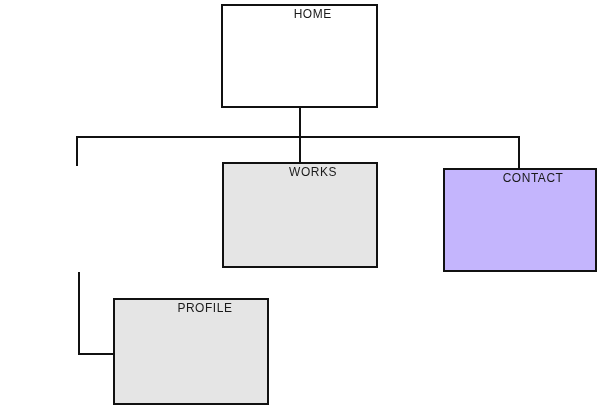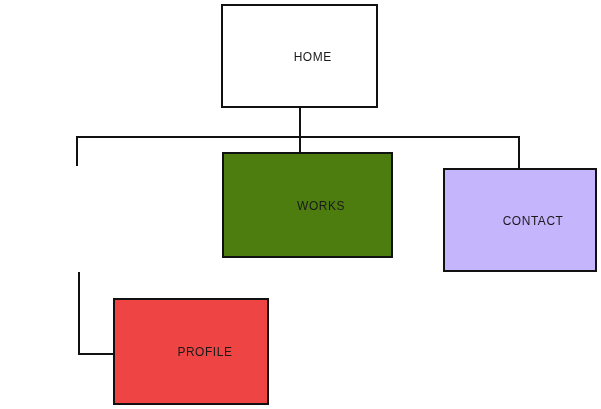"HOME" .node-box { align-items: center -> flex-start }
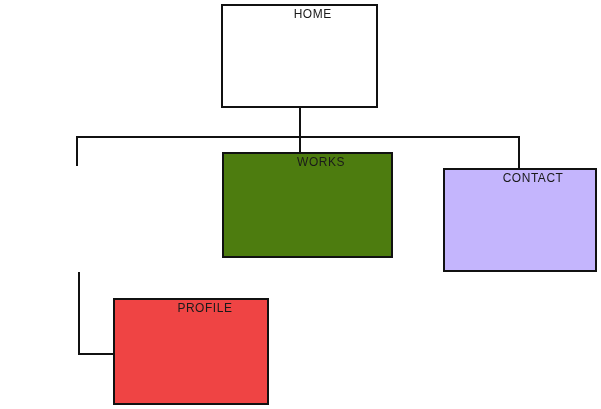"WORKS" div.node-box { background: #4d7c0f -> #e5e5e5; top: 152px -> 162px; width: 171px -> 156px }
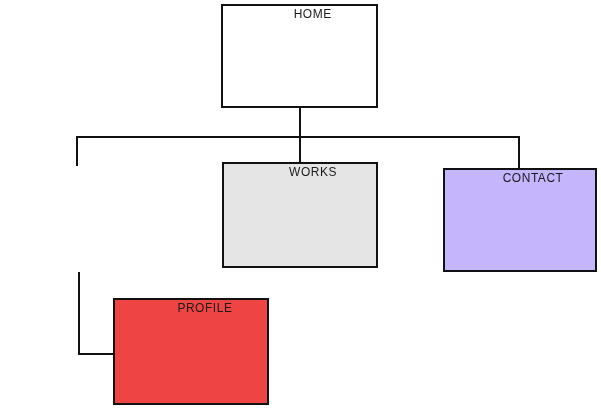"PROFILE" div.node-box { background: #ef4444 -> #e5e5e5 }
